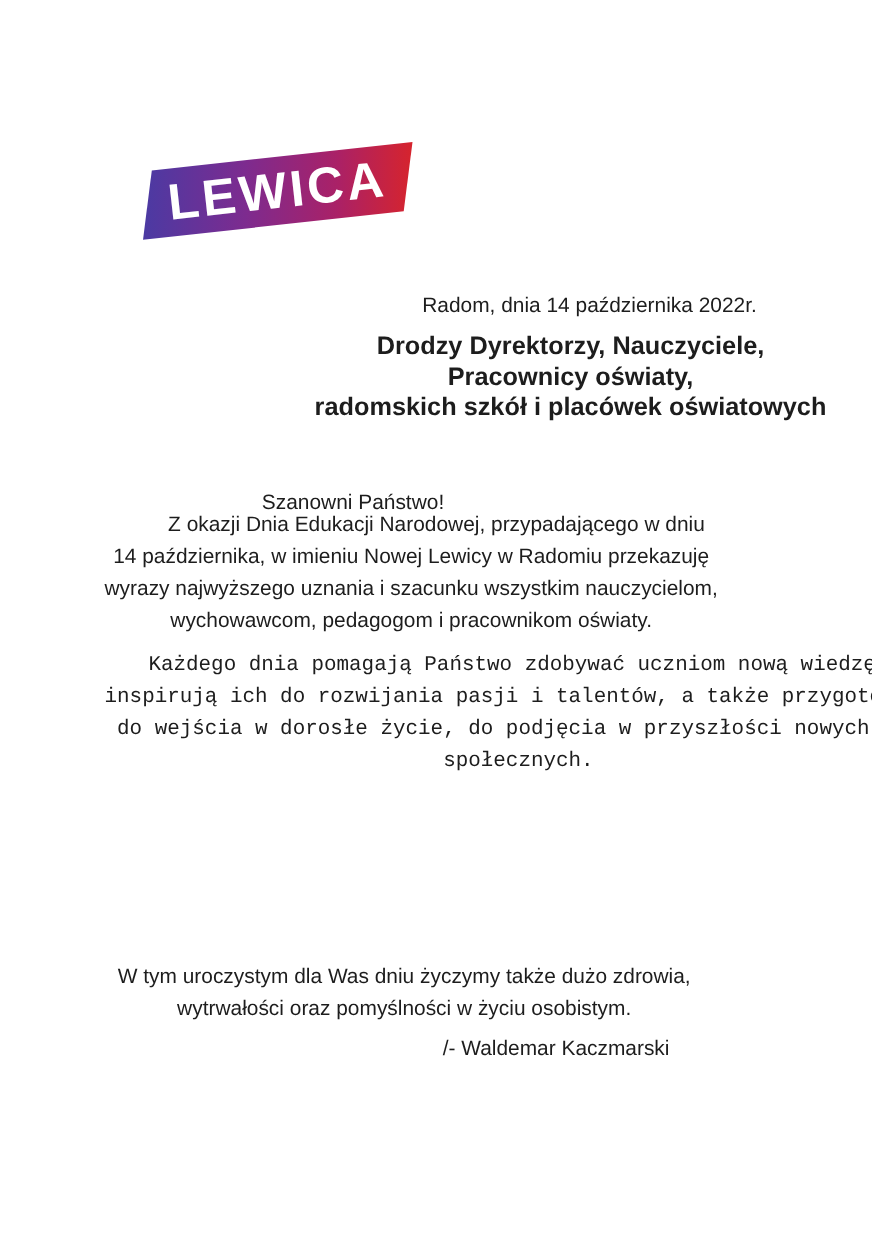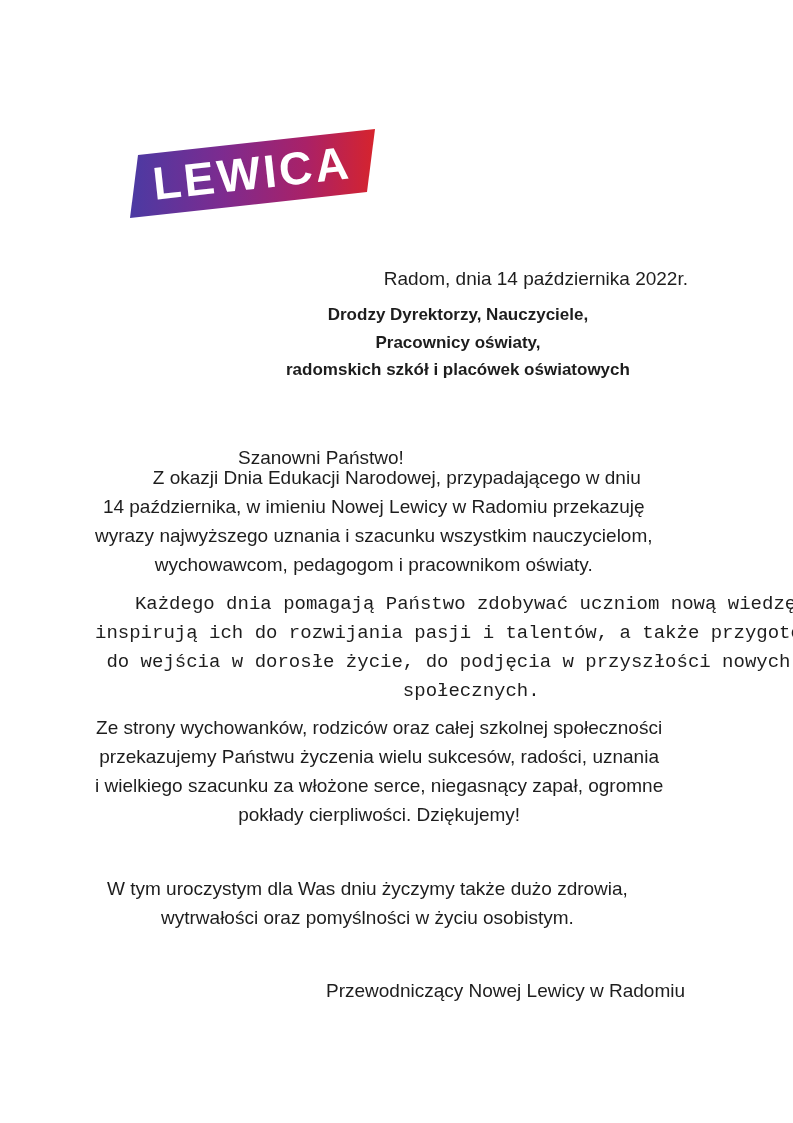"Drodzy Dyrektorzy, Nauczyciele," .recipients { font-size: 17px -> 23px }
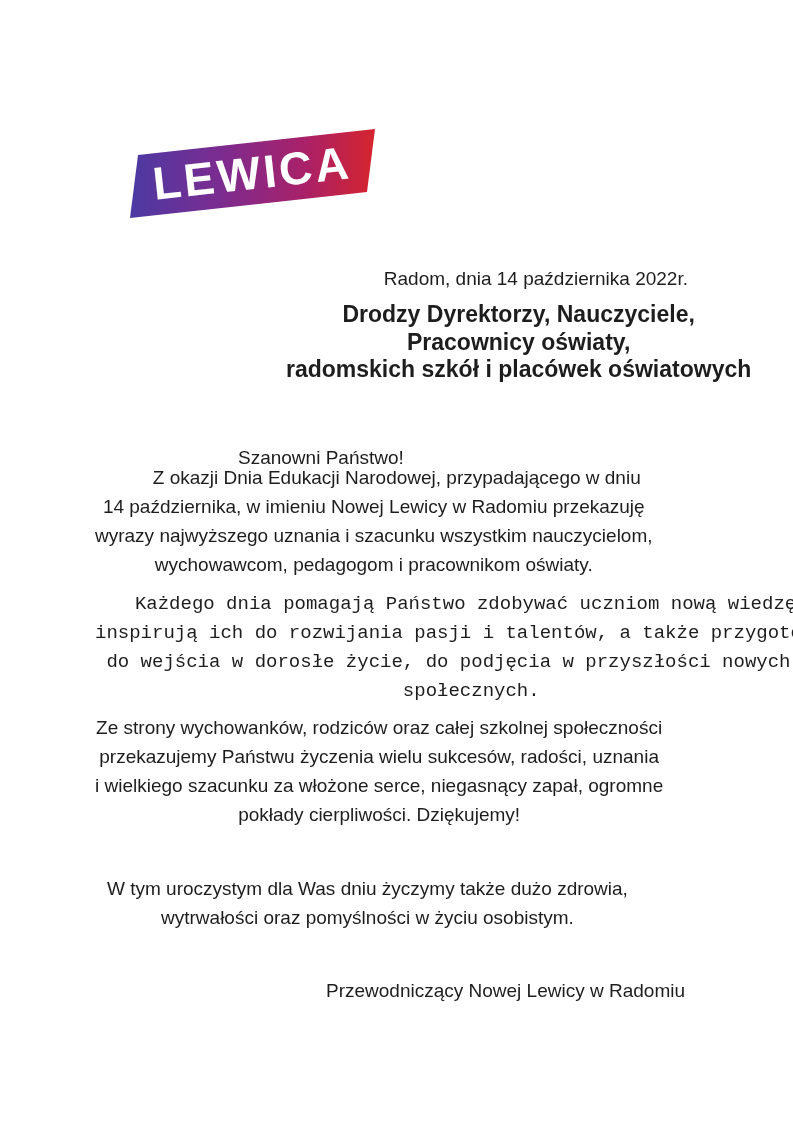"Ze strony wychowanków, rodziców oraz" div.abs { html: <div>Ze strony wychowanków, rodziców oraz całej szkolnej społeczności<br>przekazujemy Państwu życzenia wielu sukcesów, radości, uznania<br>i wielkiego szacunku za włożone serce, niegasnący zapał, ogromne<br>pokłady cierpliwości. Dziękujemy!</div> -> none }
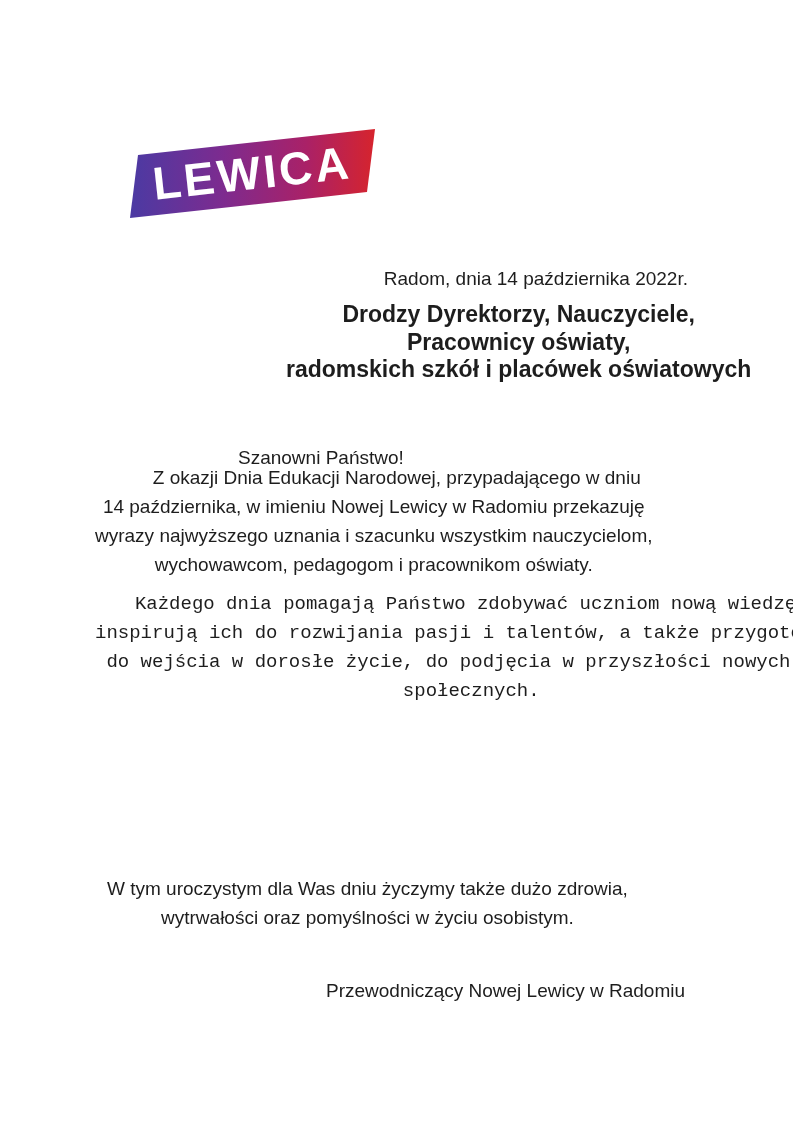"/- Waldemar Kaczmarski" div.abs { html: none -> <div>/- Waldemar Kaczmarski</div> }
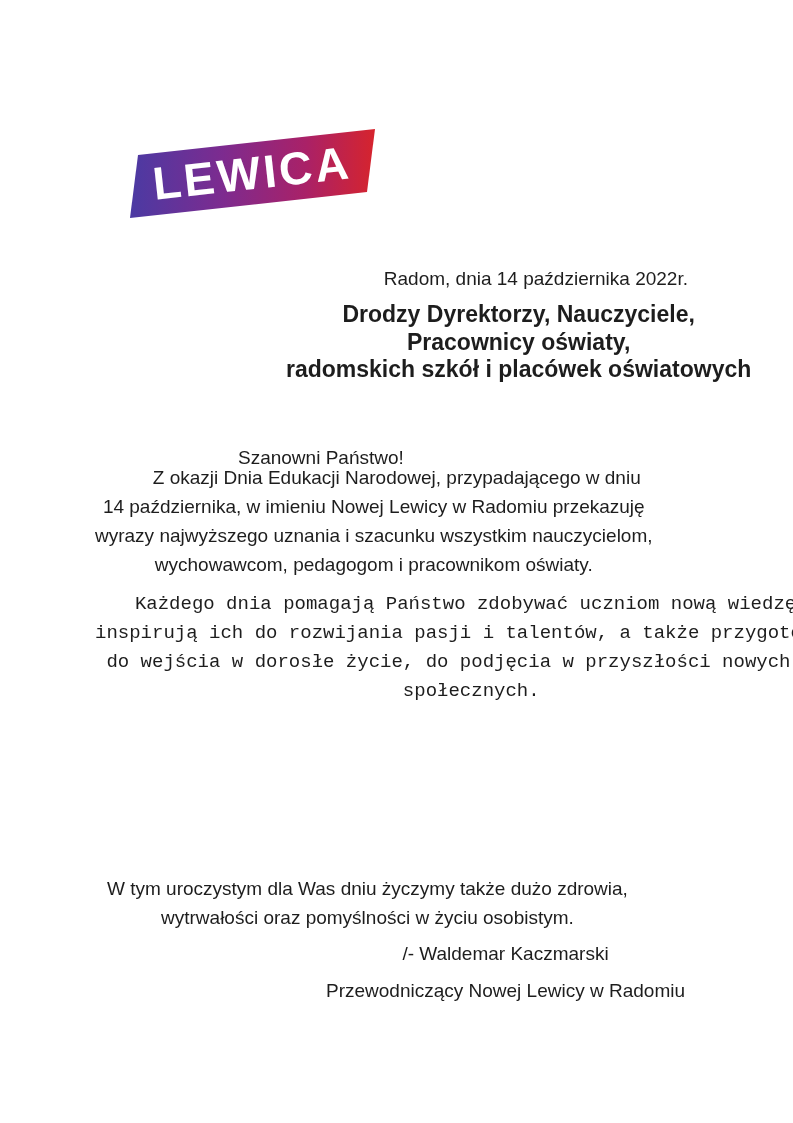"Przewodniczący Nowej Lewicy w Radomiu" div.abs { html: <div>Przewodniczący Nowej Lewicy w Radomiu</div> -> none }
